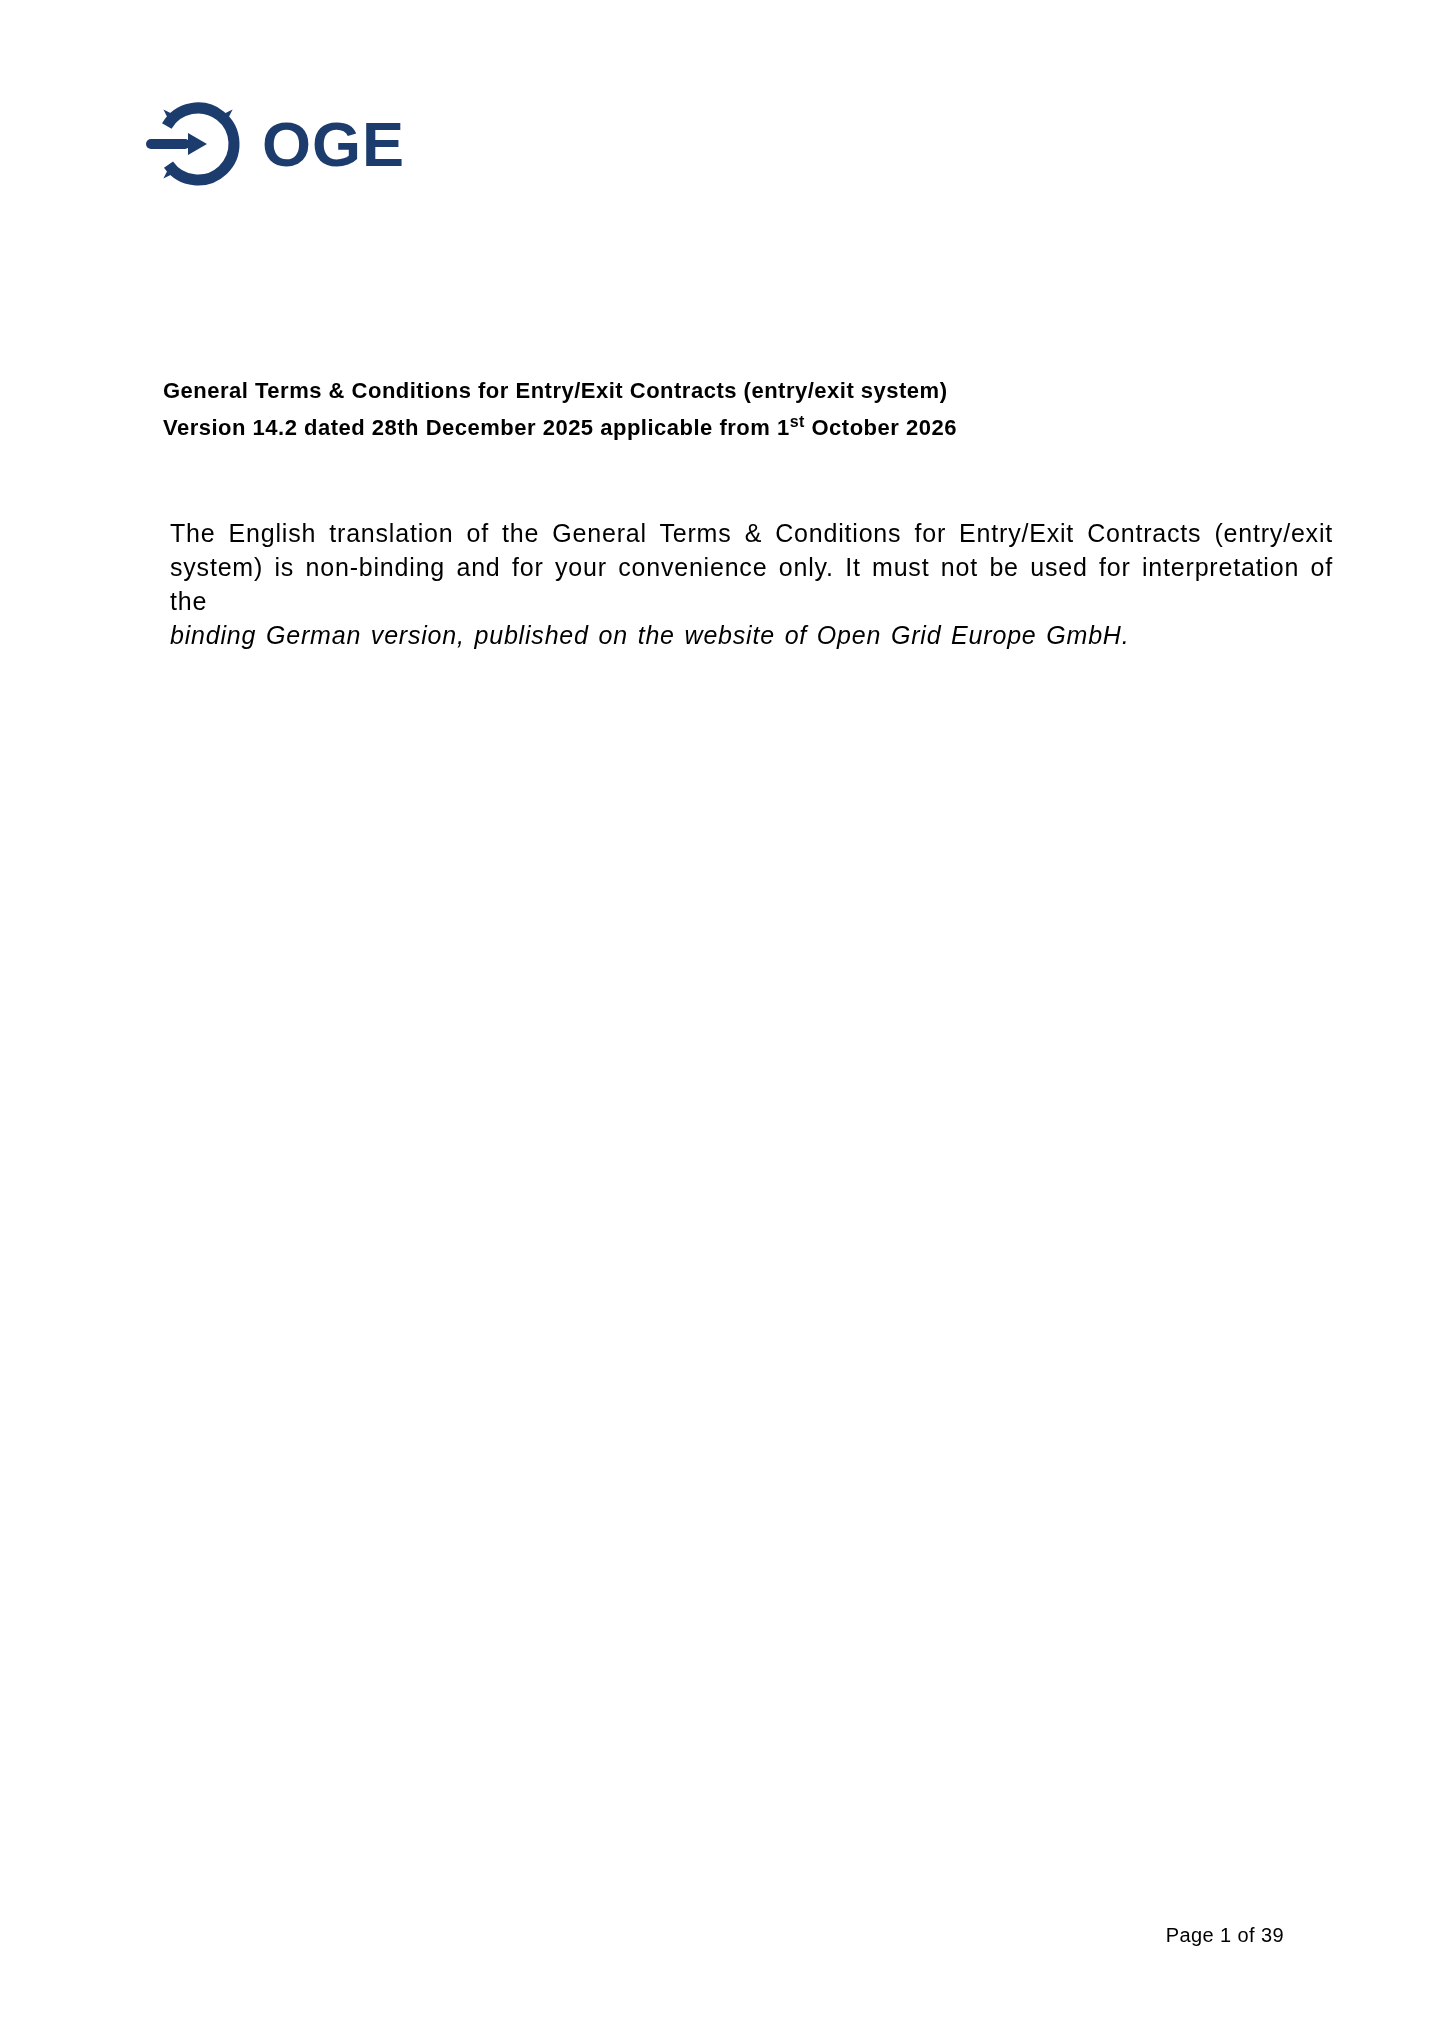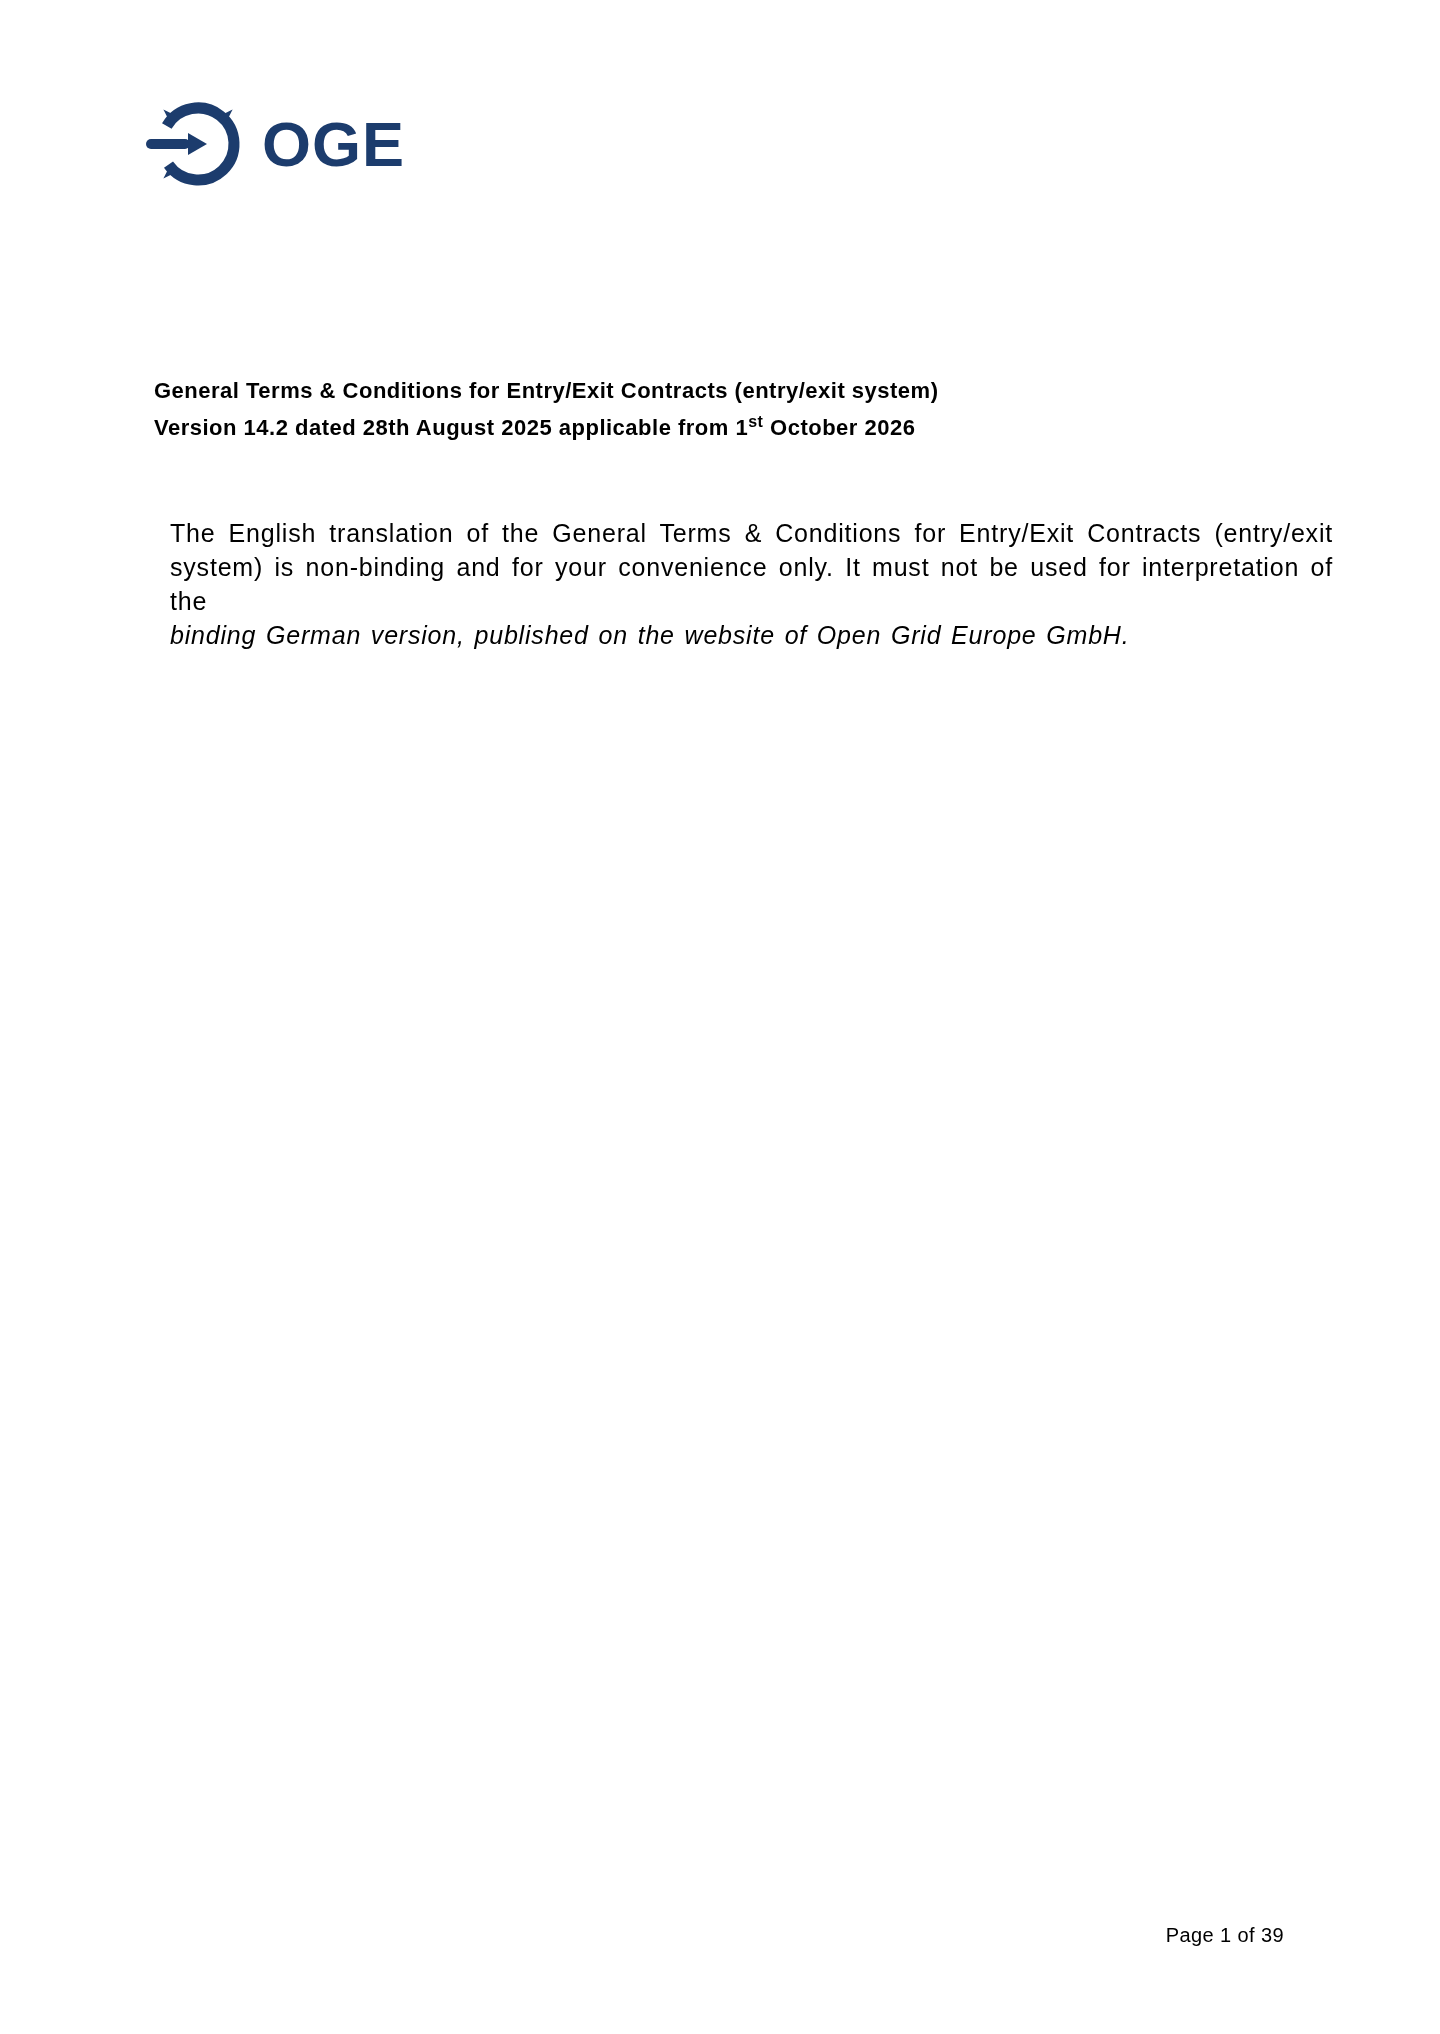"General Terms & Conditions for" .title-block { left: 154px -> 163px }
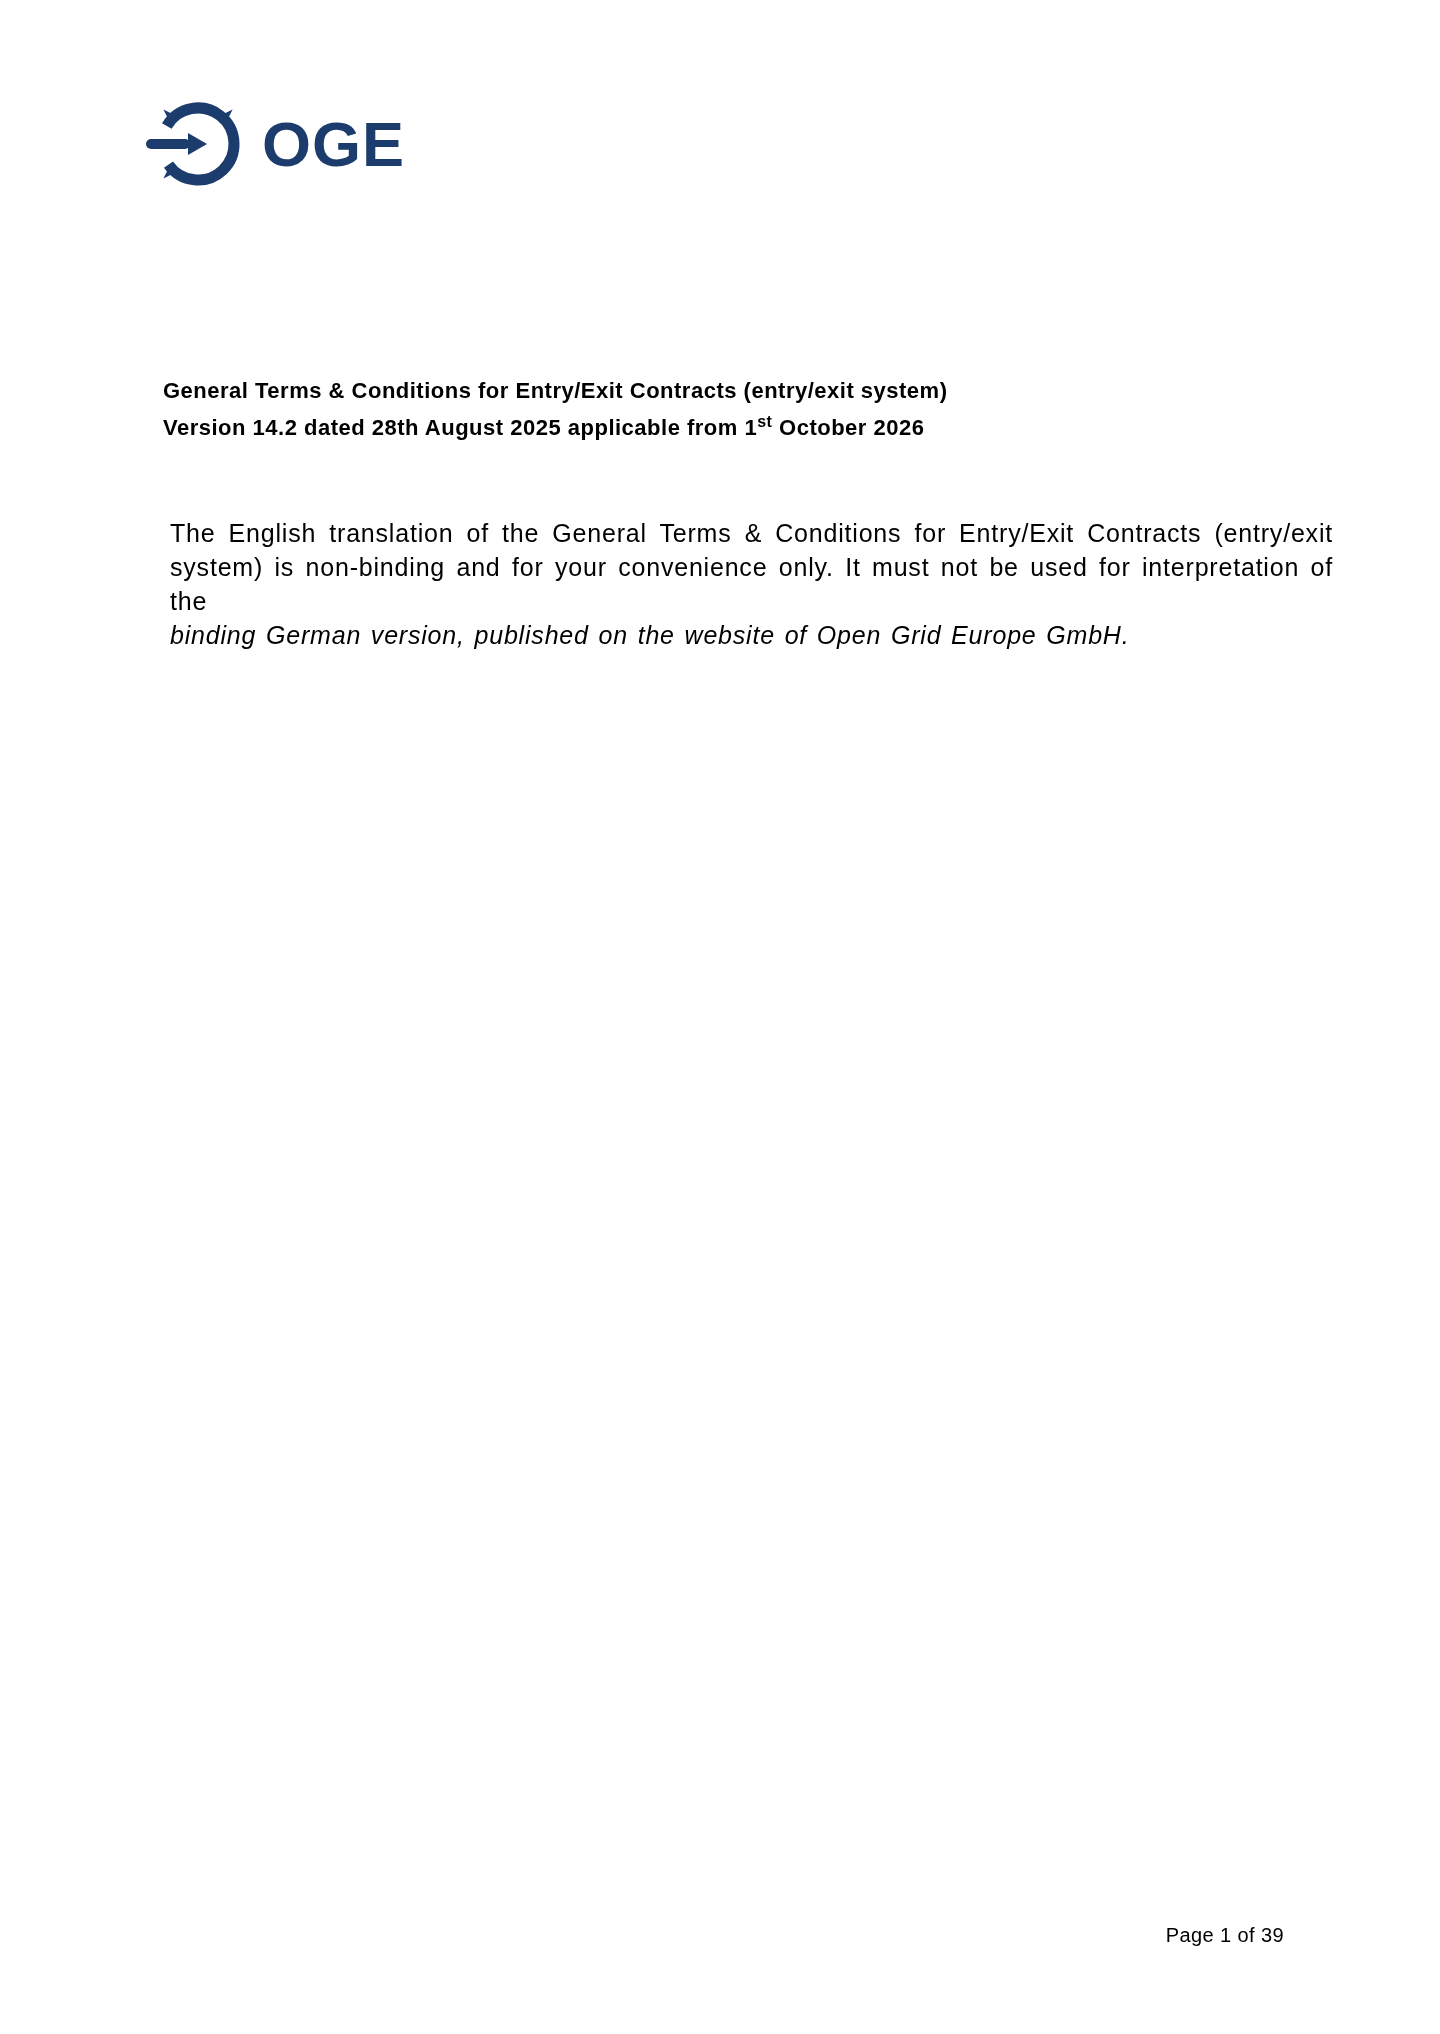"Version 14.2 dated 28th August" span { text: August -> December }
